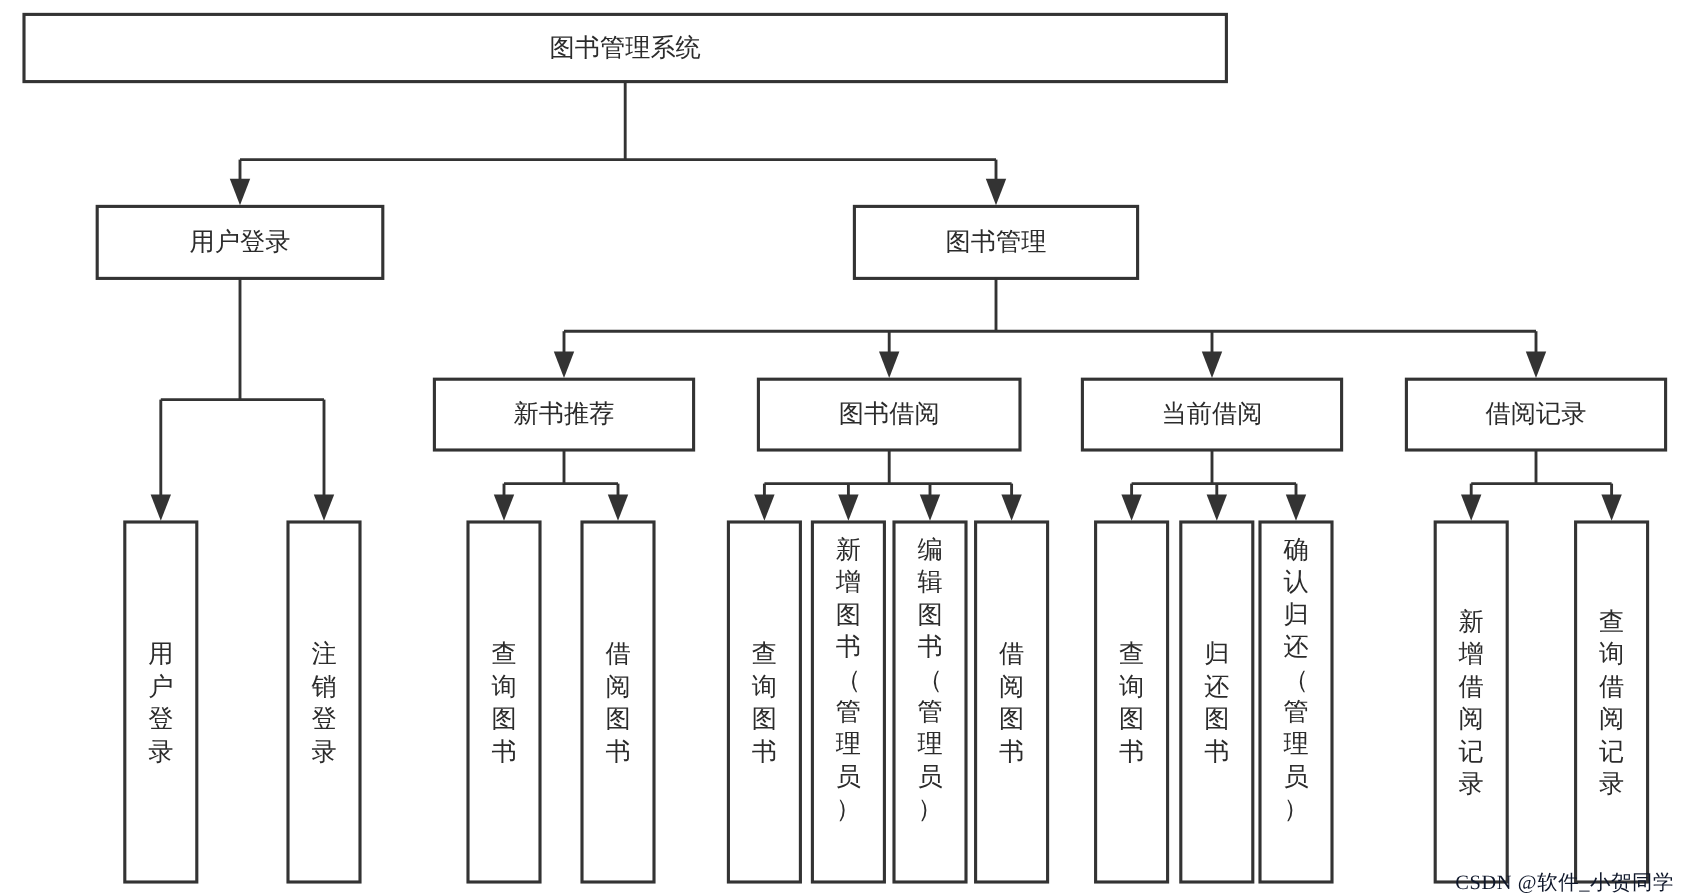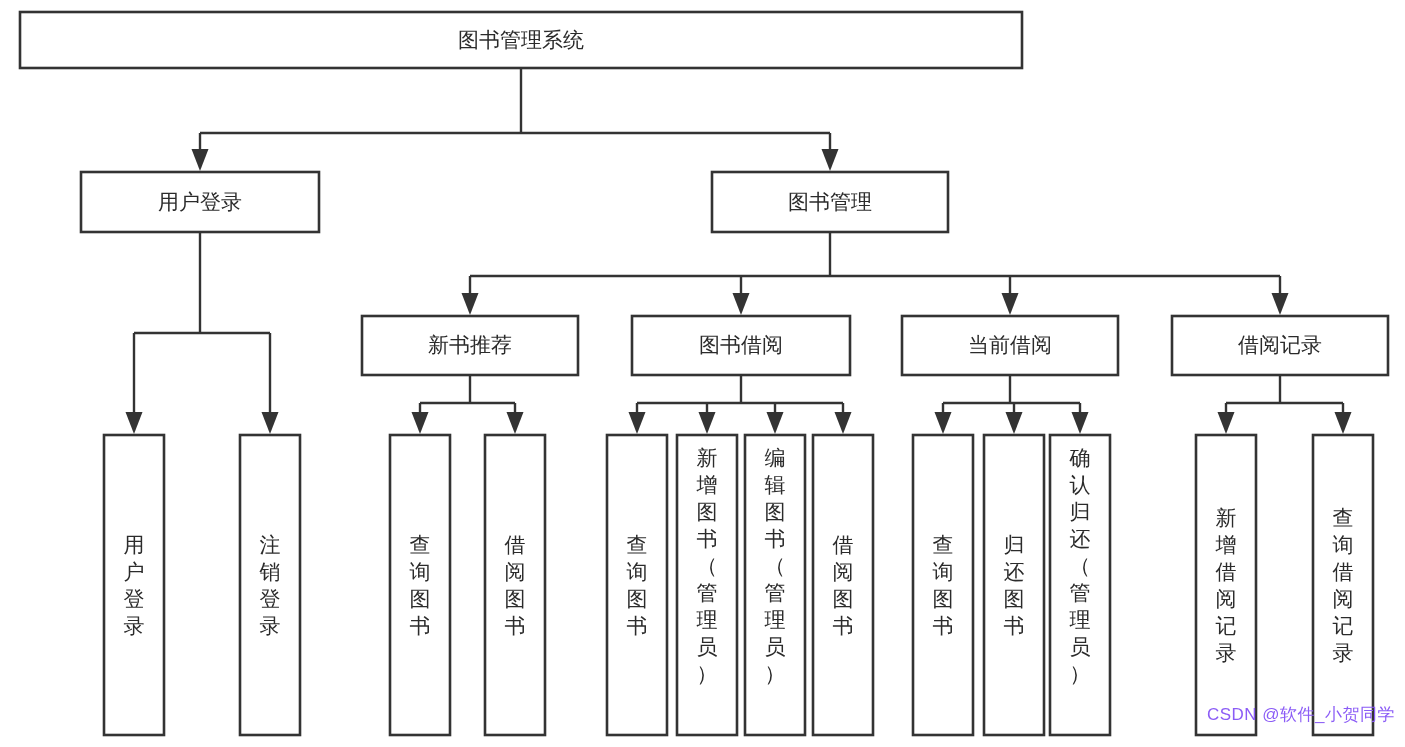"CSDN @软件_小贺同学" .watermark-text { bottom: 21px -> 0; color: #8b5cf6 -> #0f172a; font-family: Liberation Sans, sans-serif -> Liberation Serif, serif }
